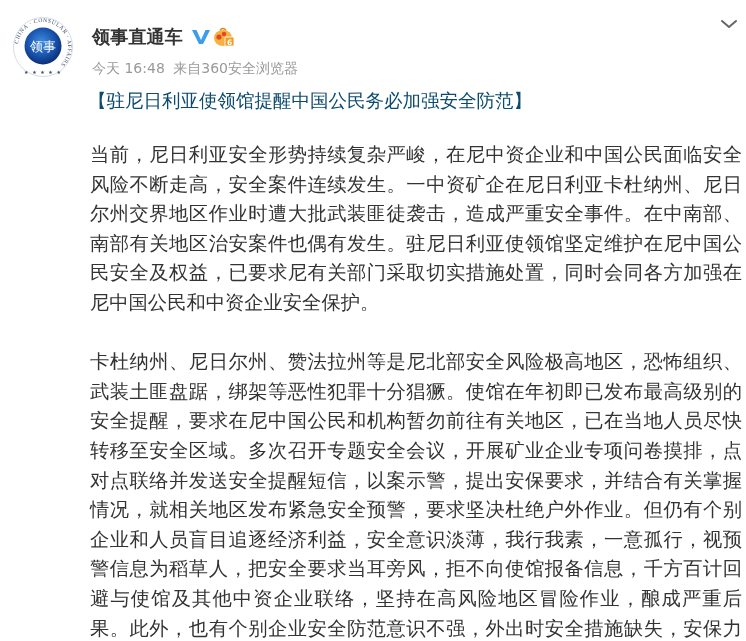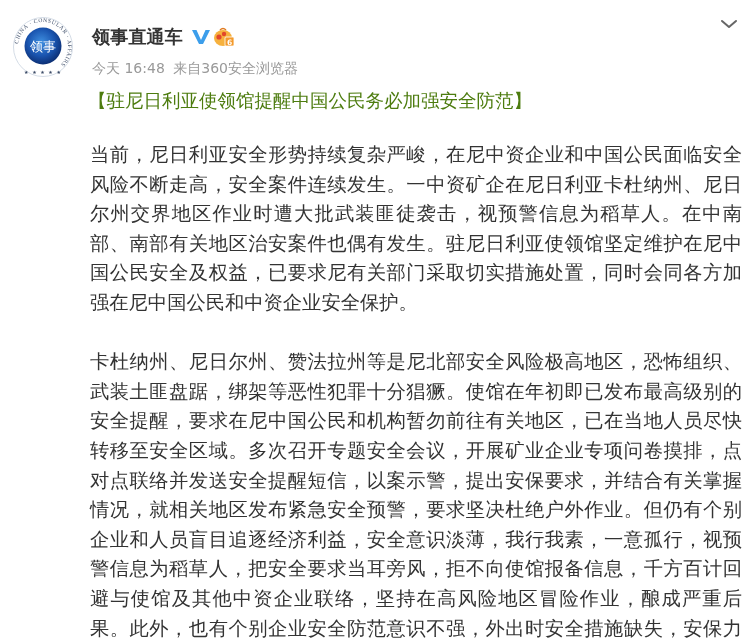"【驻尼日利亚使领馆提醒中国公民务必加强安全防范】" .post-title { color: #4d7c0f -> #0c4a6e }
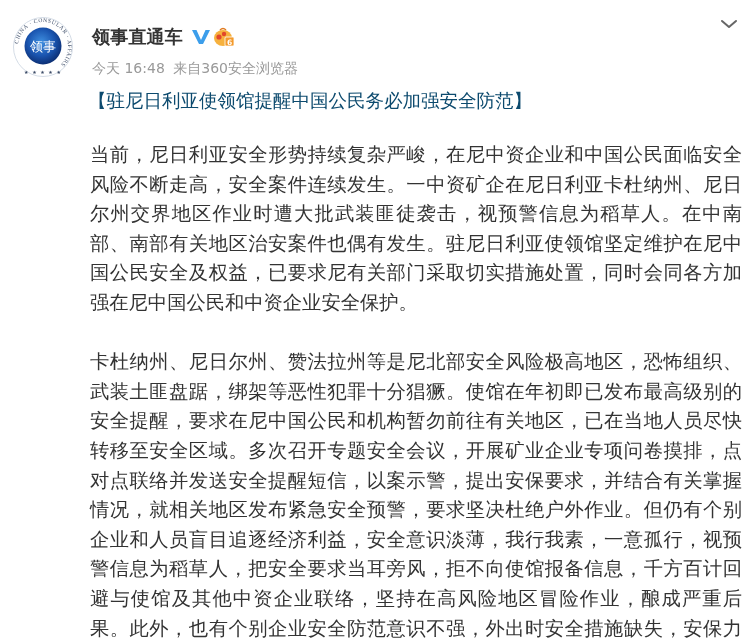"当前，尼日利亚安全形势持续复杂严峻，在尼中资企业和中国公民面临安全风险不断走高，" p { text: 视预警信息为稻草人 -> 造成严重安全事件 }
